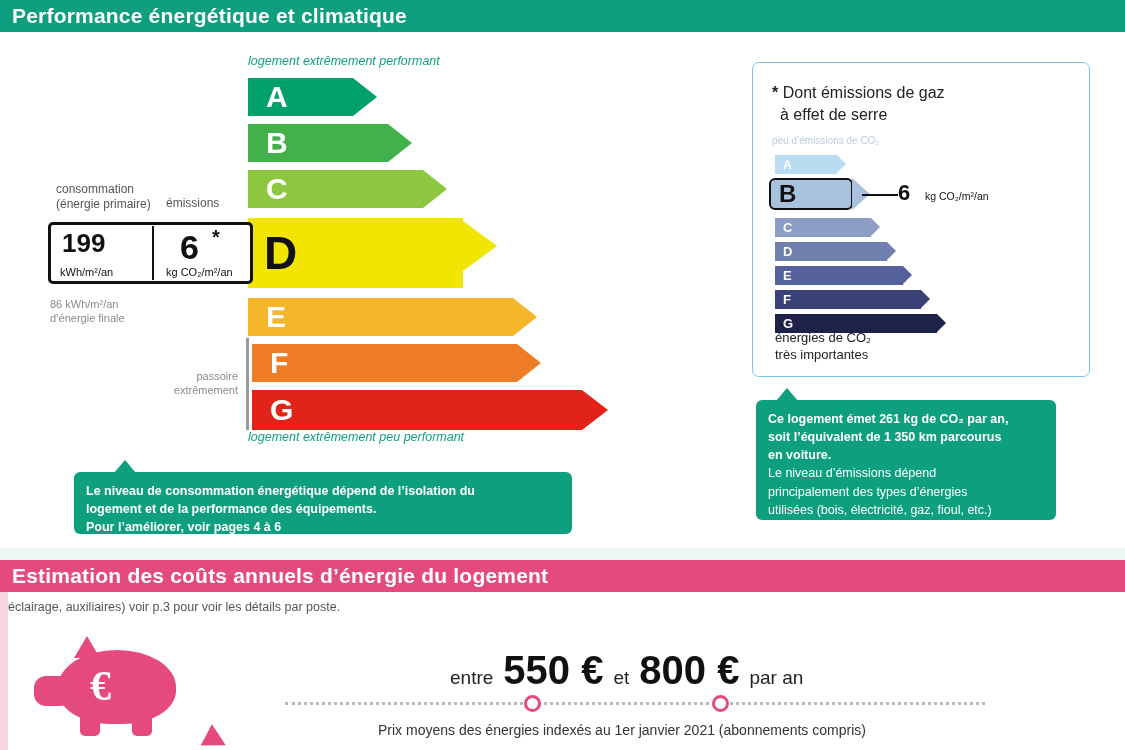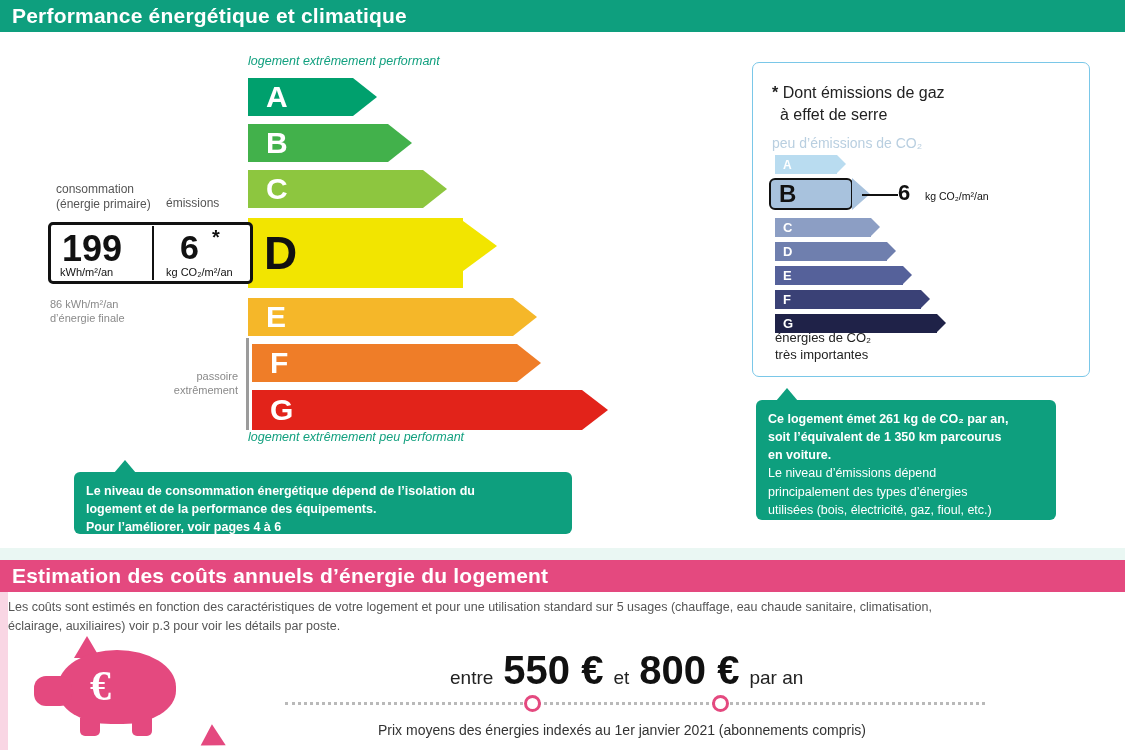"peu d’émissions de CO₂" #co2-sub { font-size: 14px -> 10px }
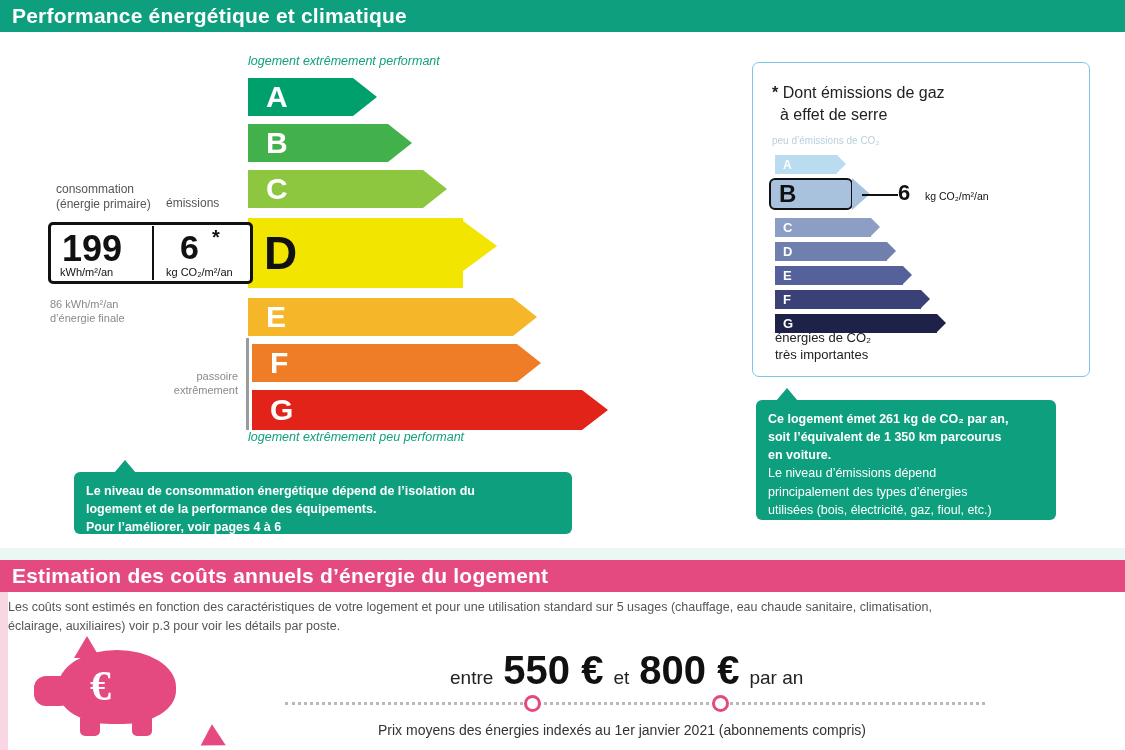"199" div.cons-val { font-size: 36px -> 26px }
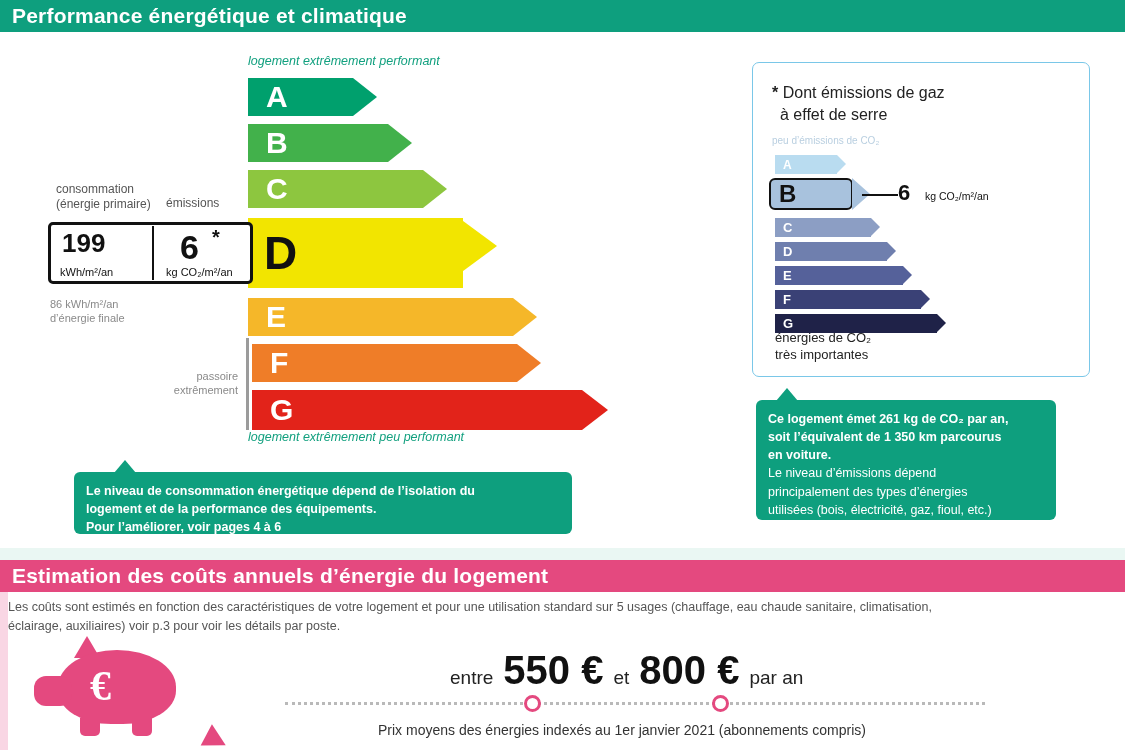"Les coûts sont estimés en" div { html: <div>Les coûts sont estimés en fonction des caractéristiques de votre logement et pour une utilisation standard sur 5 usages (chauffage, eau chaude sanitaire, climatisation,</div> -> none }
